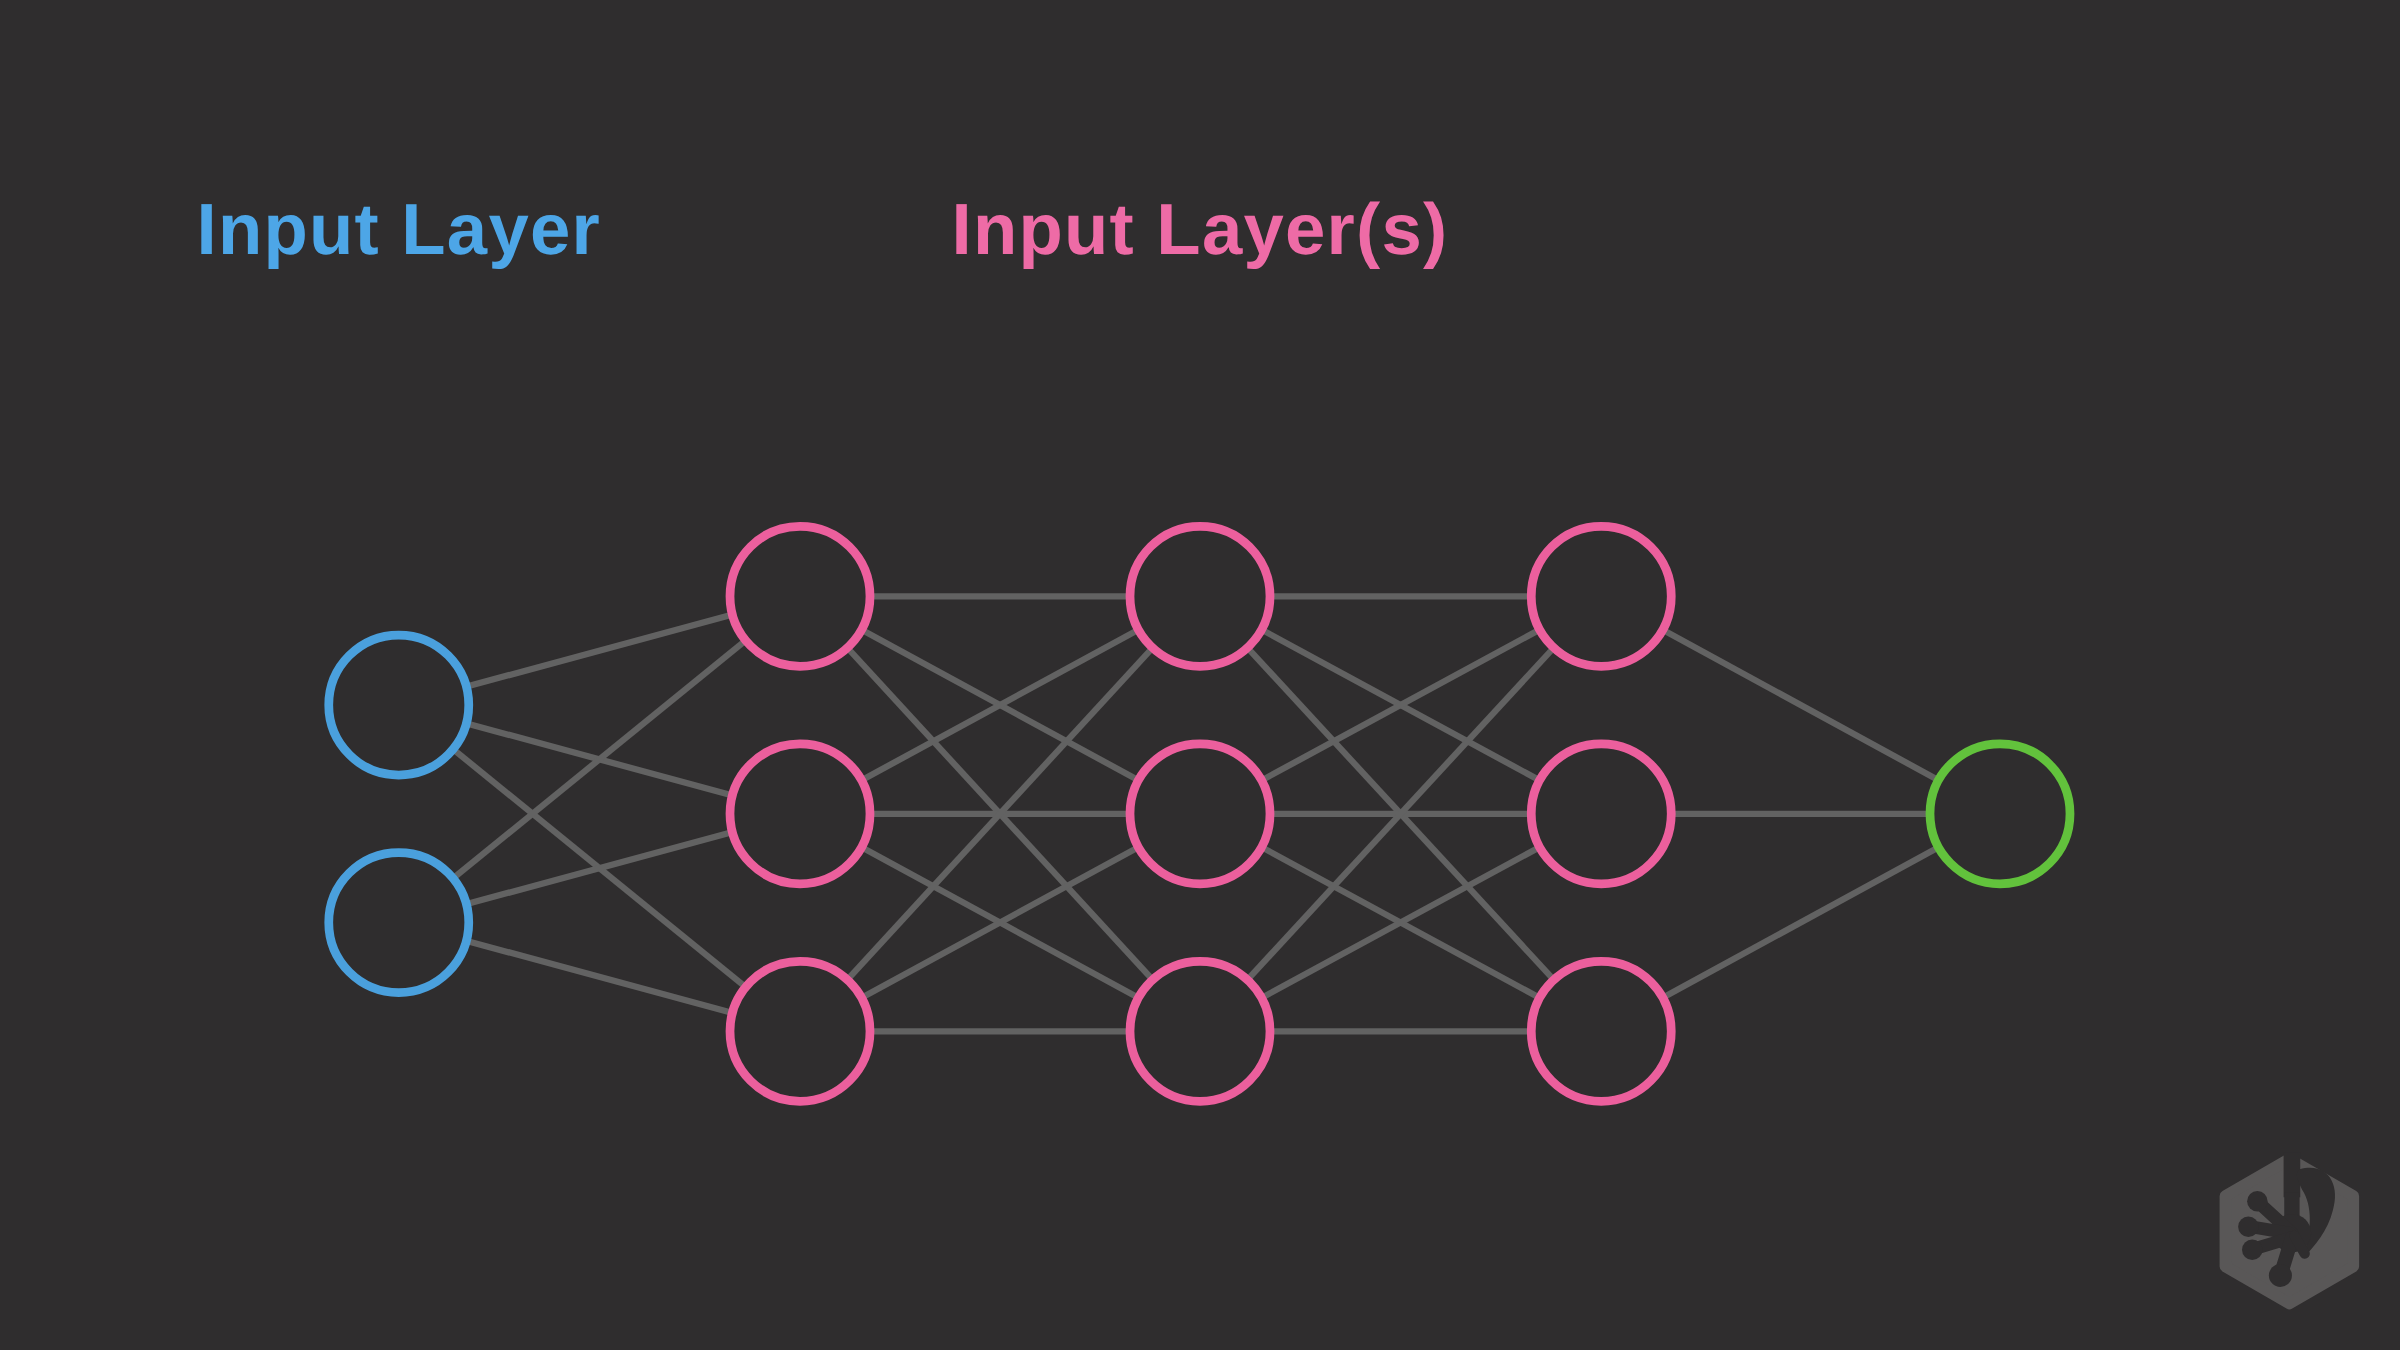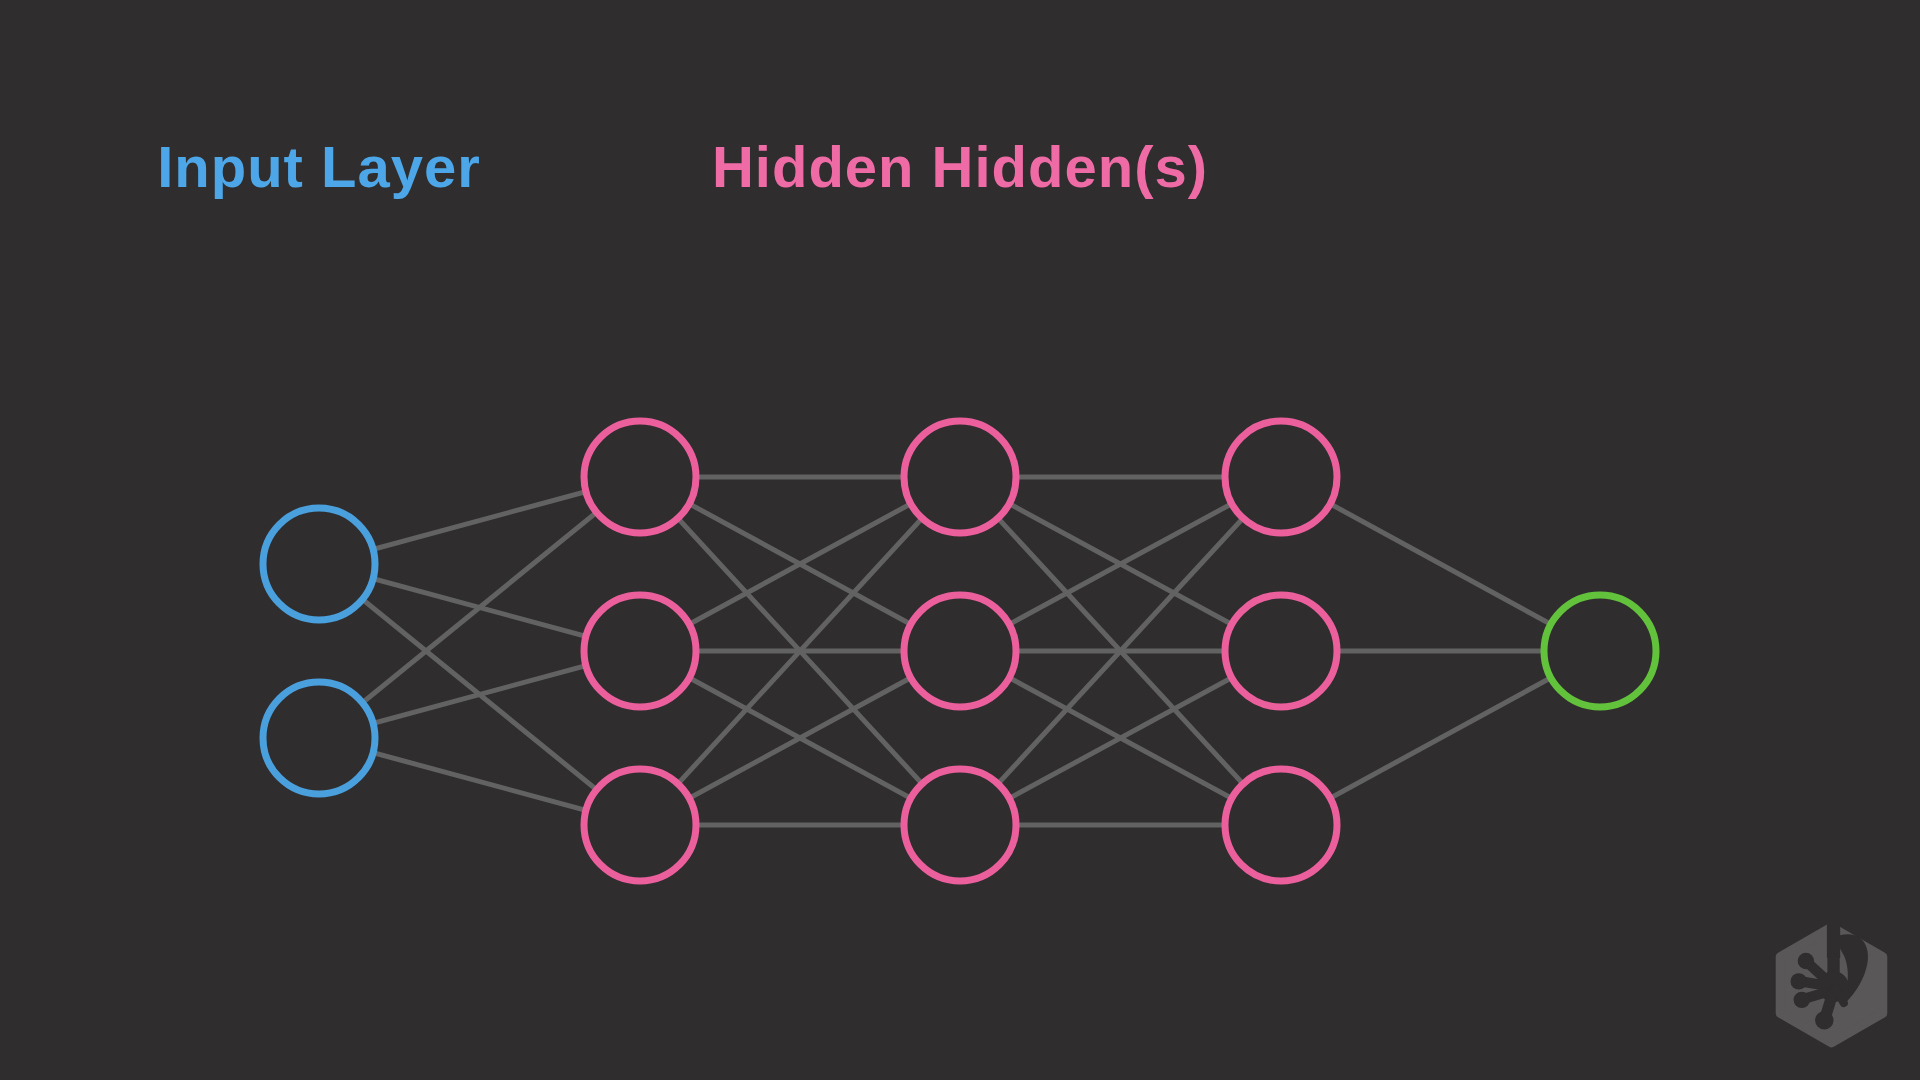"Input Layer" .heading { top: 133px -> 150px }
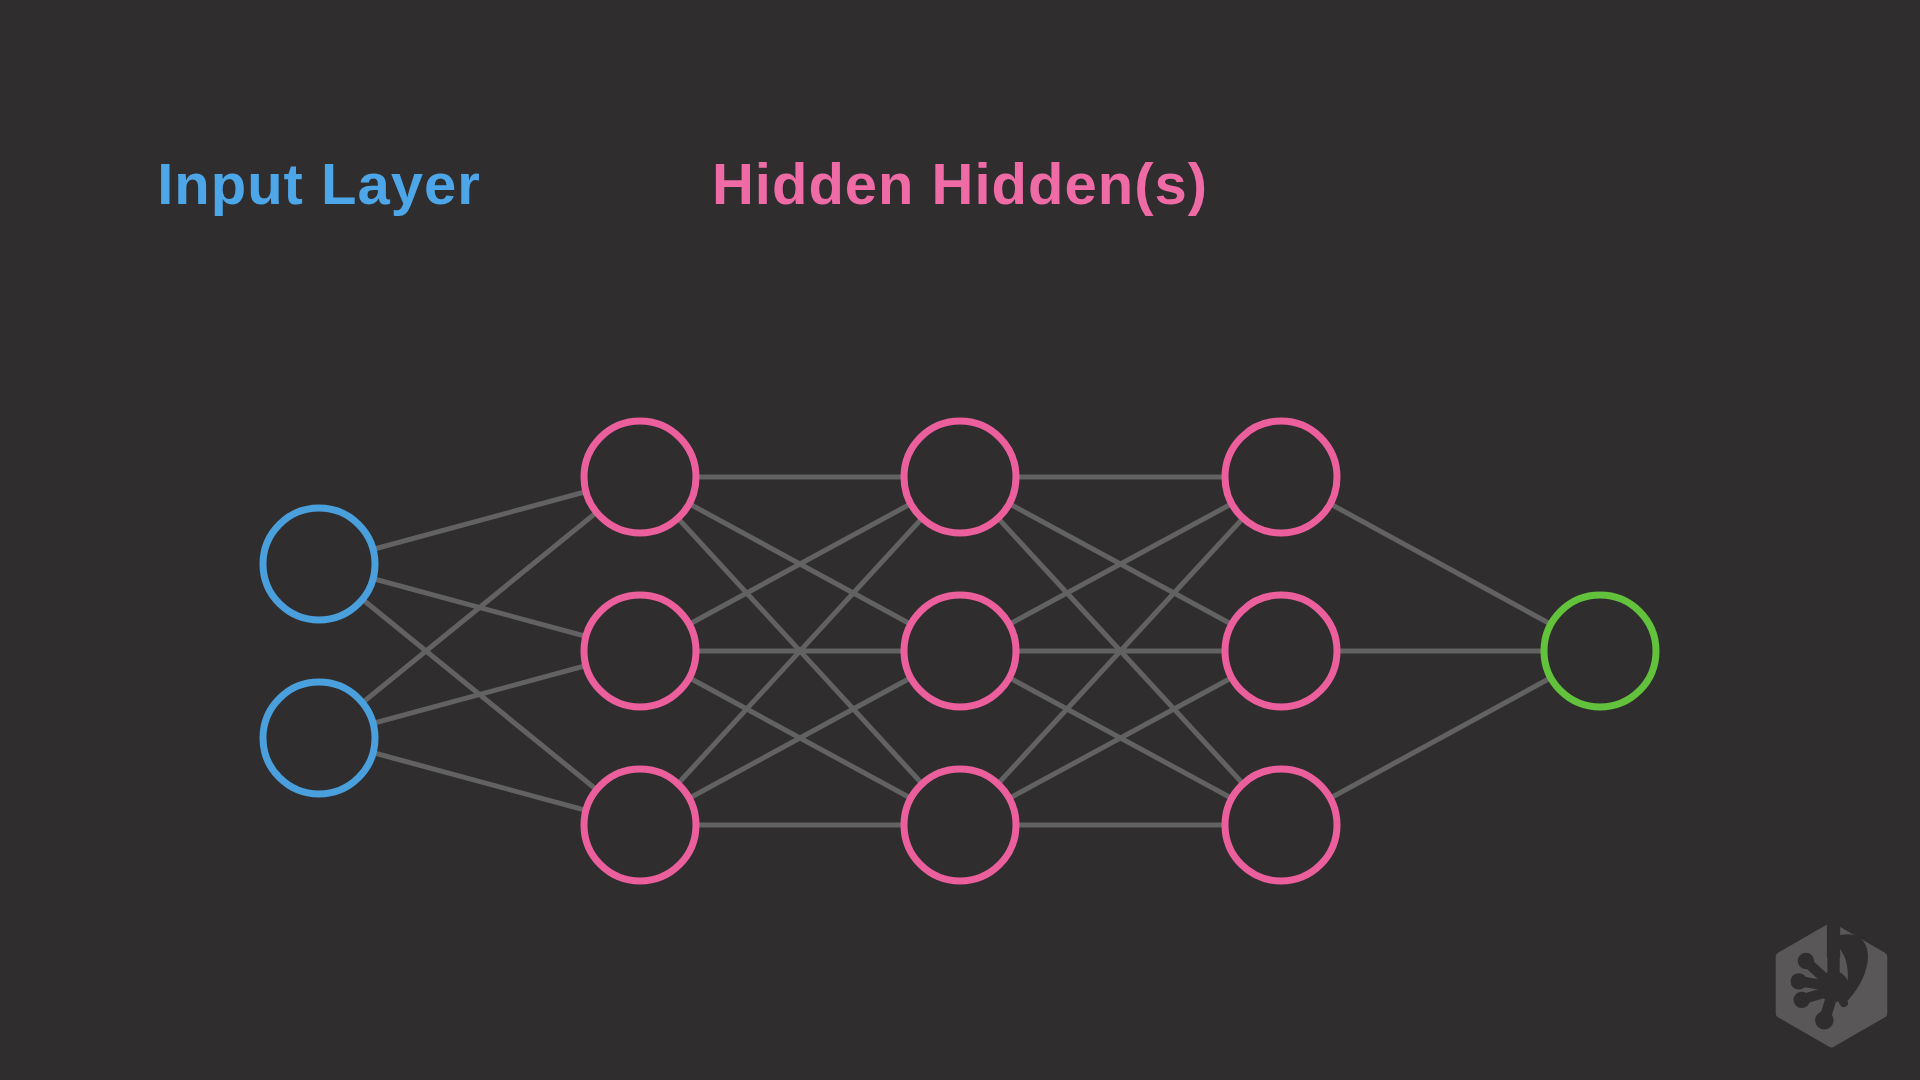"Hidden Hidden(s)" div.heading { text: Hidden Hidden -> Input Layer }
